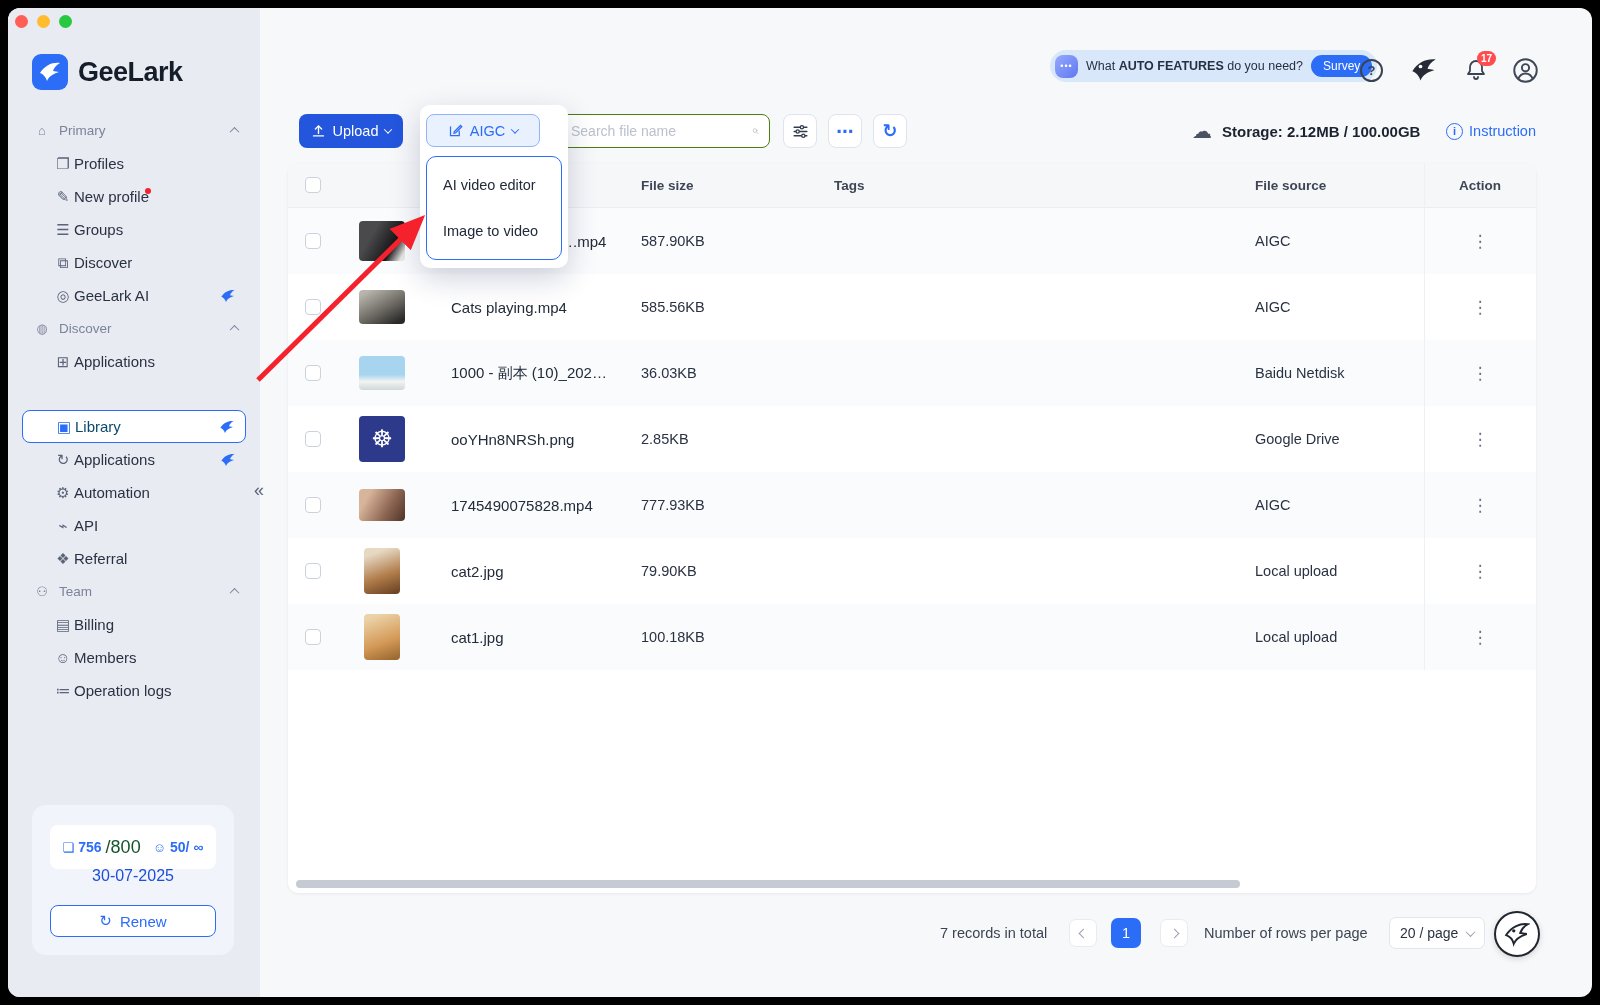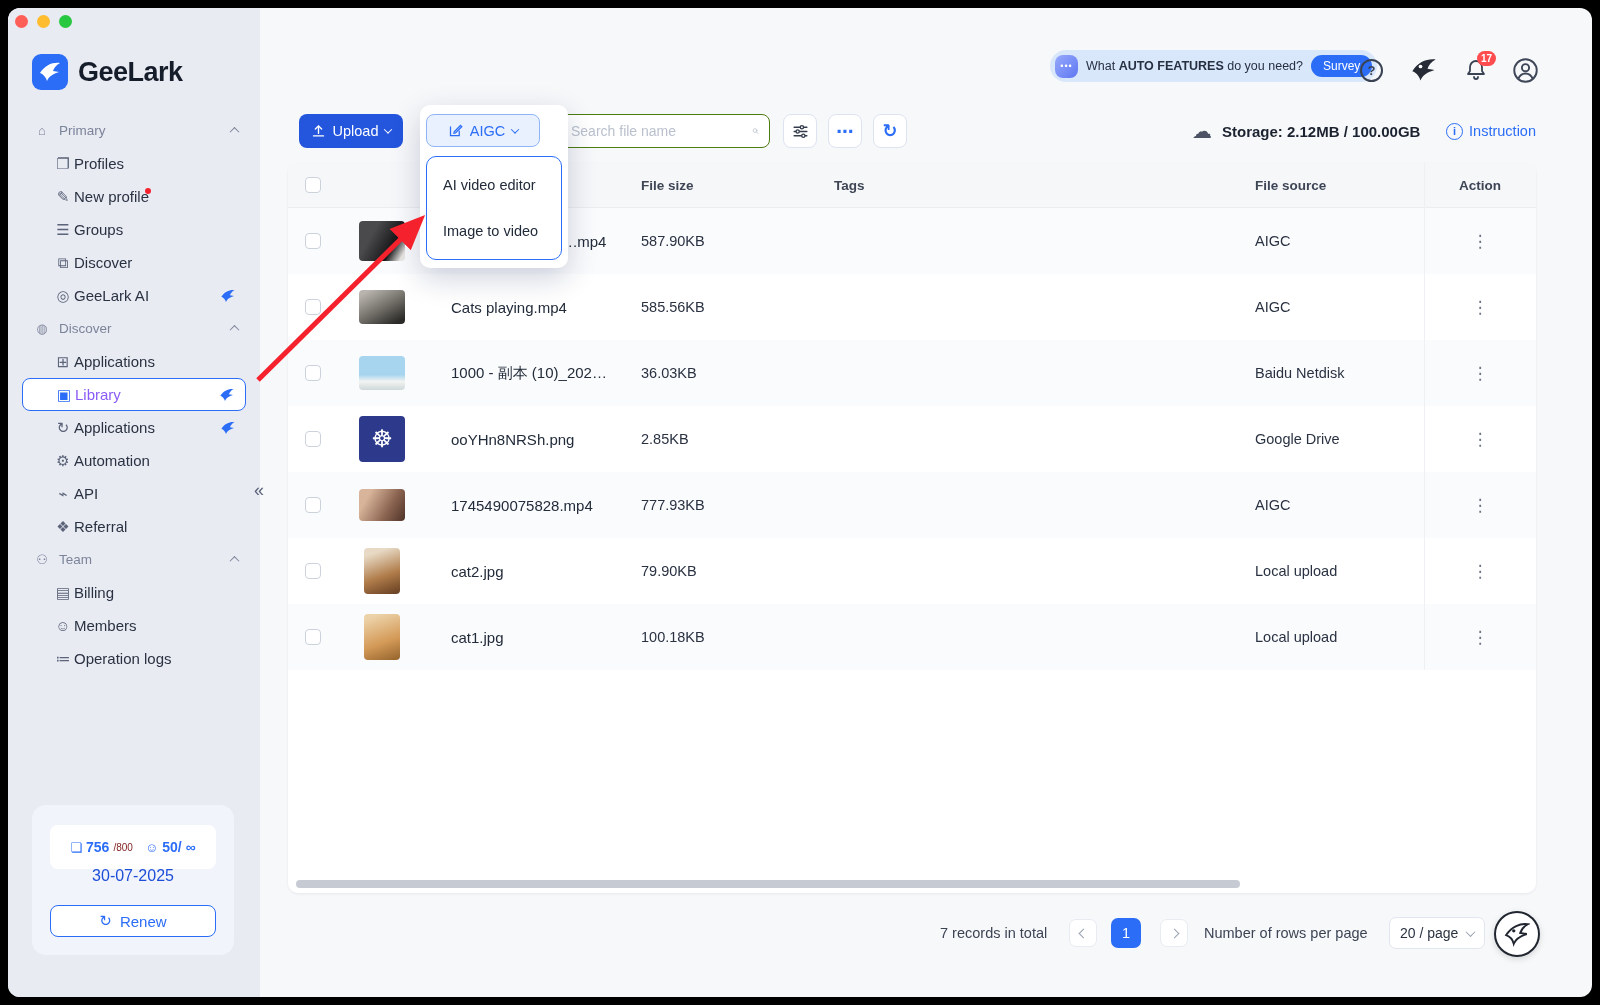"Library" .nav-item.selected { color: #8b5cf6 -> #0c4a6e; margin-top: none -> 32px }
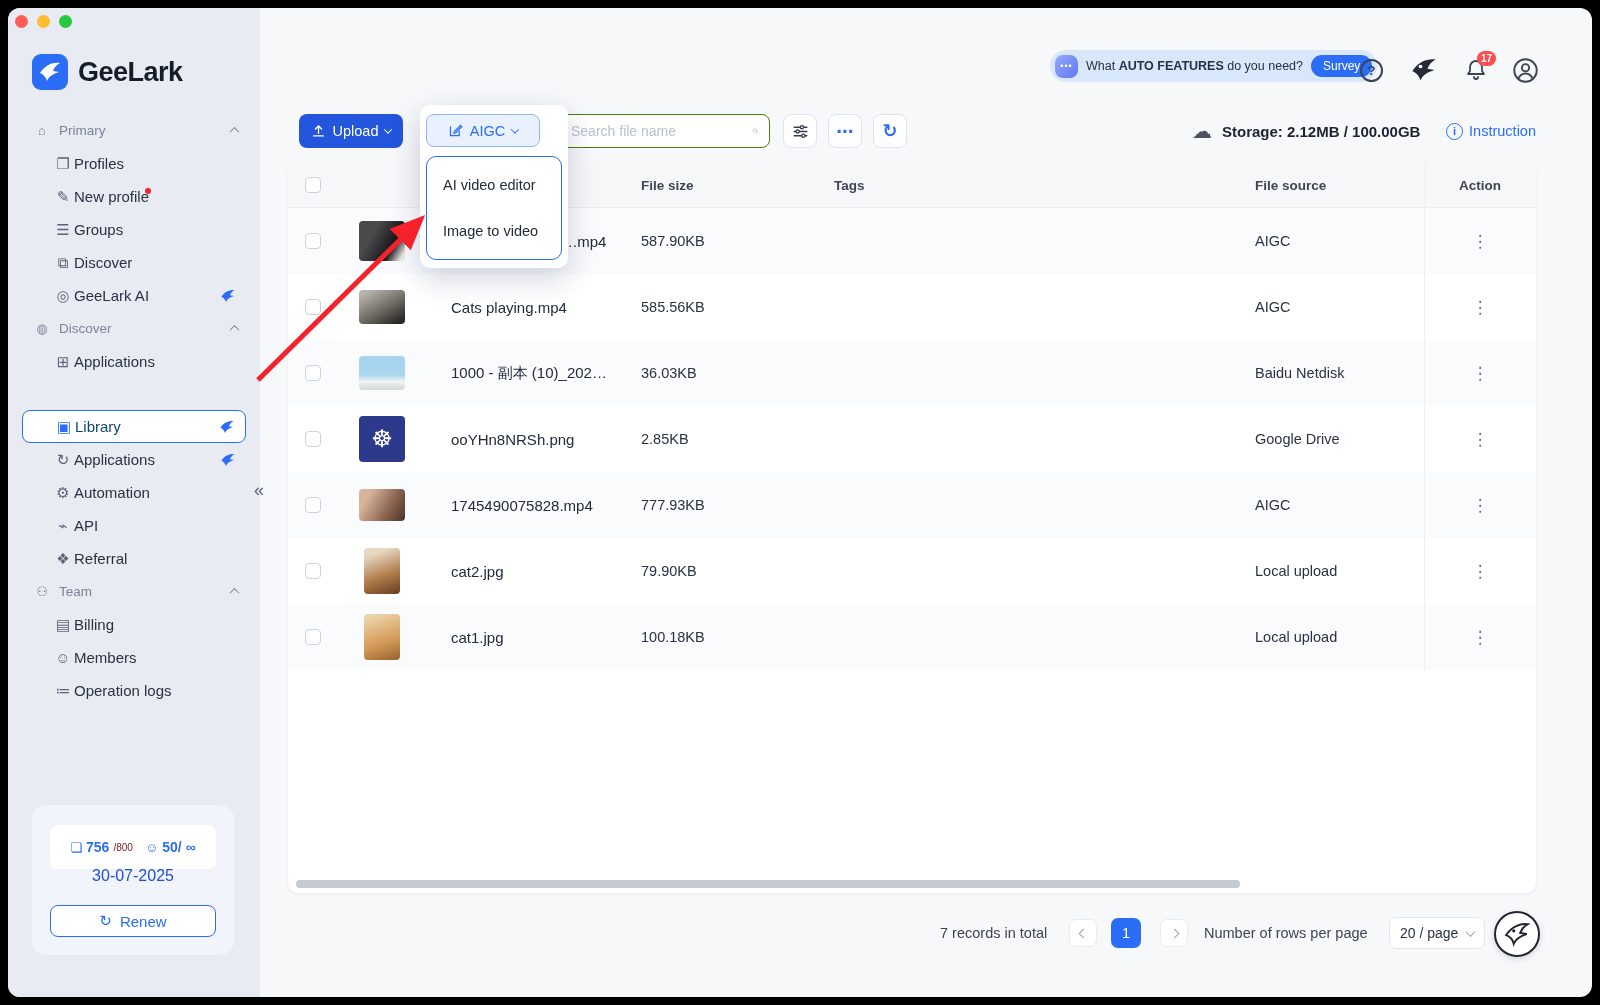"/800" .graytxt { color: #7f1d1d -> #14532d; font-size: 10px -> 18px }
